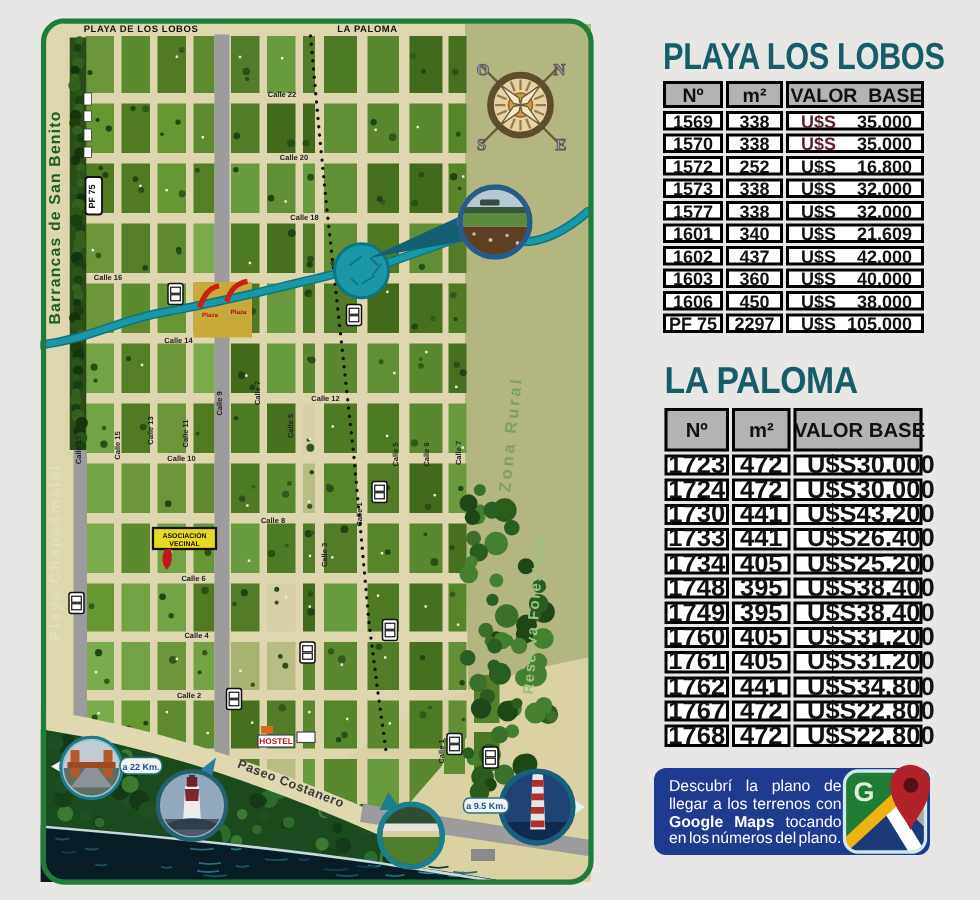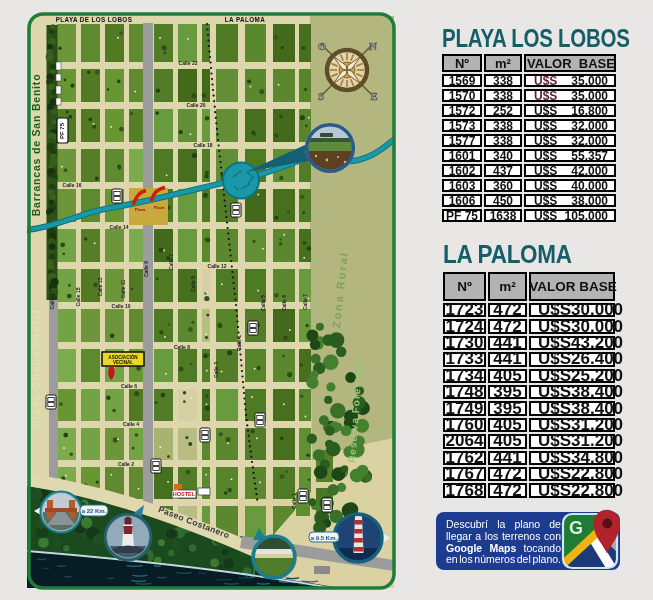"55.357" span { text: 55.357 -> 21.609 }
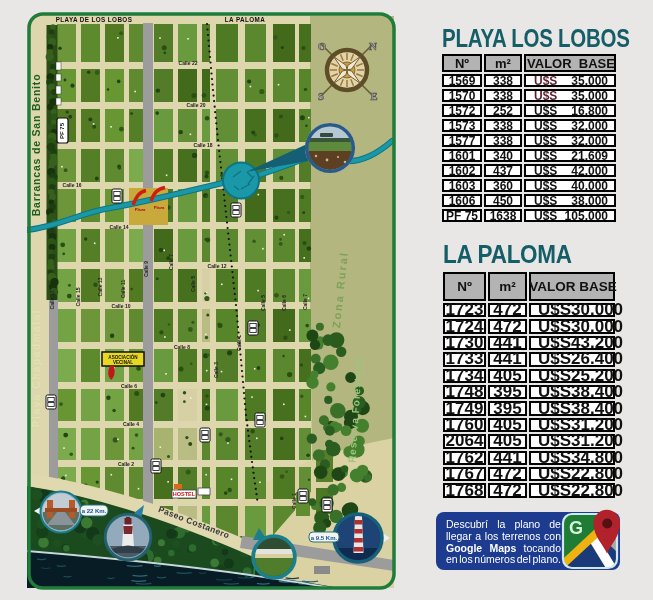"1638" div.td { text: 1638 -> 2297 }
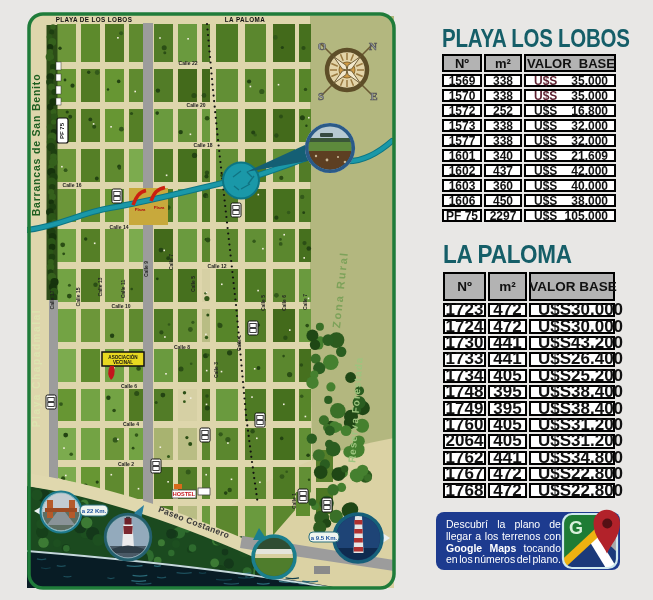"2064" div.td { text: 2064 -> 1761 }
